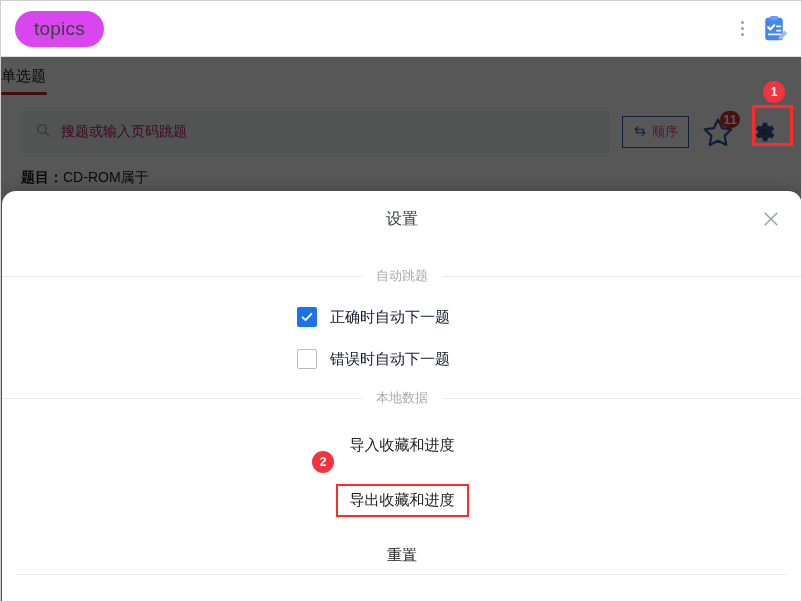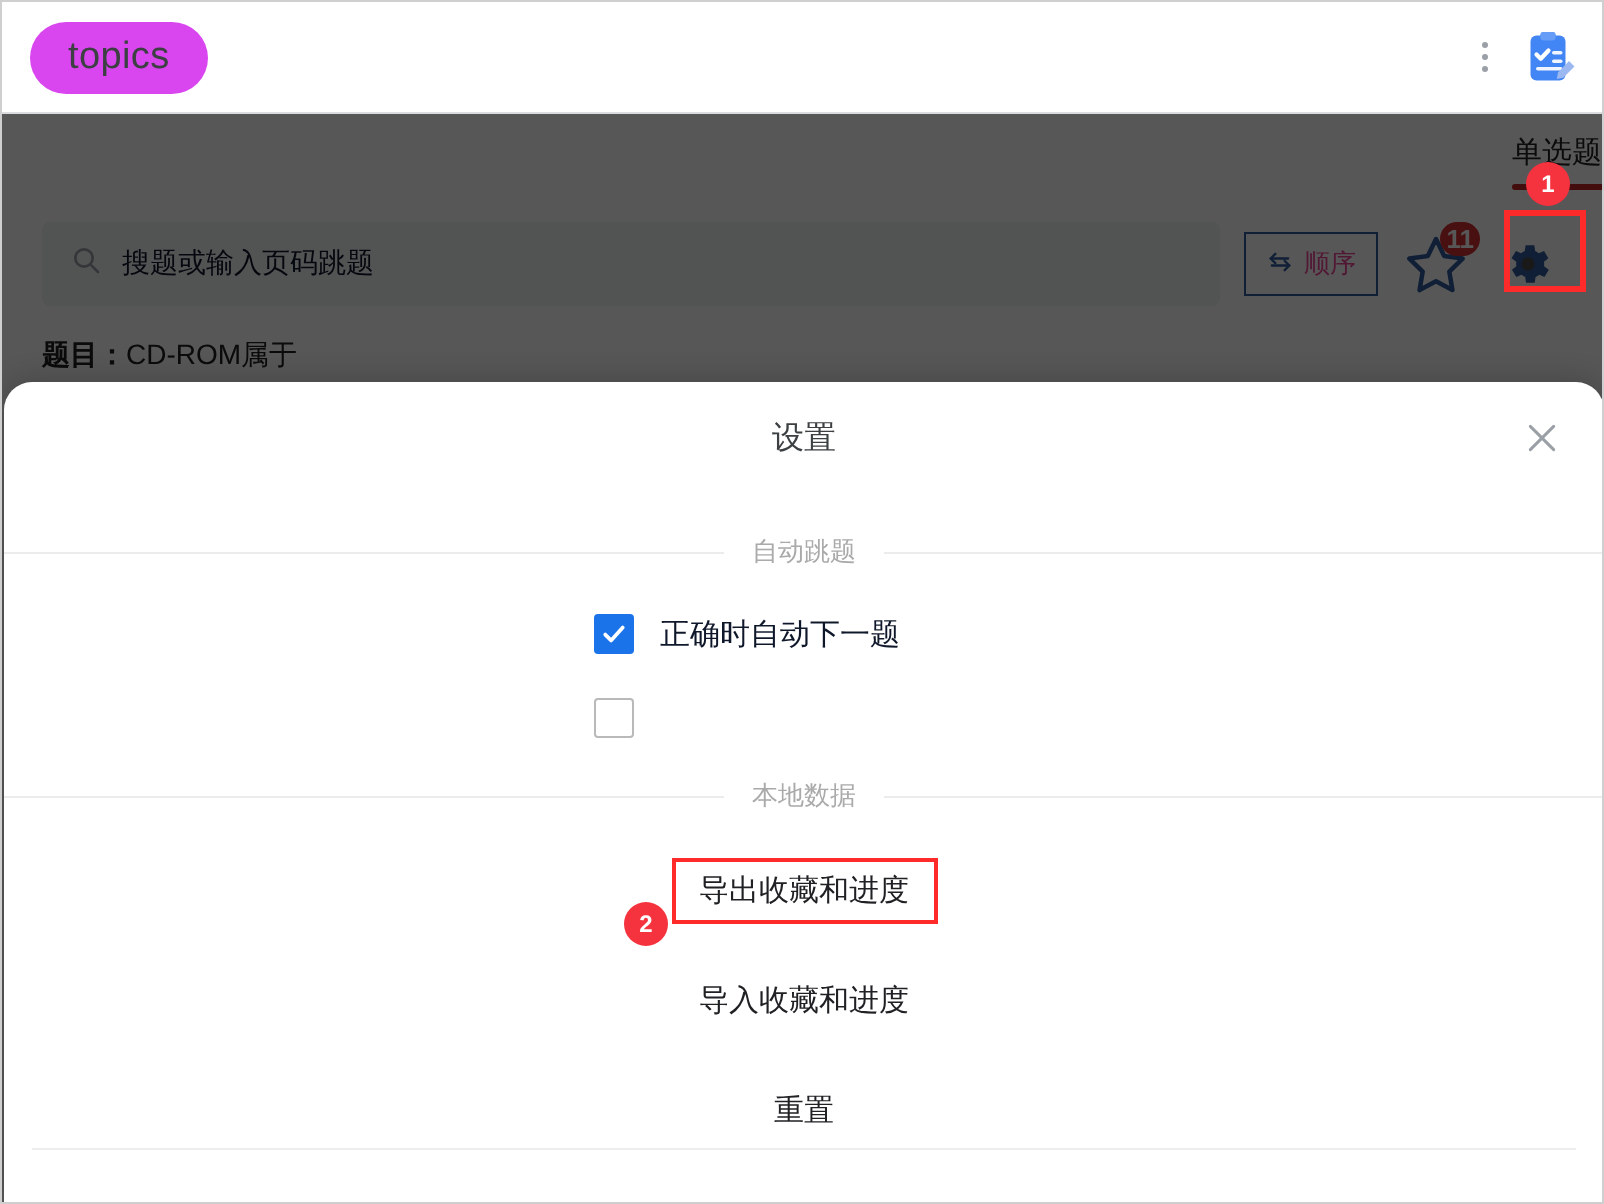"单选题" .q-tabs { justify-content: flex-end -> flex-start }
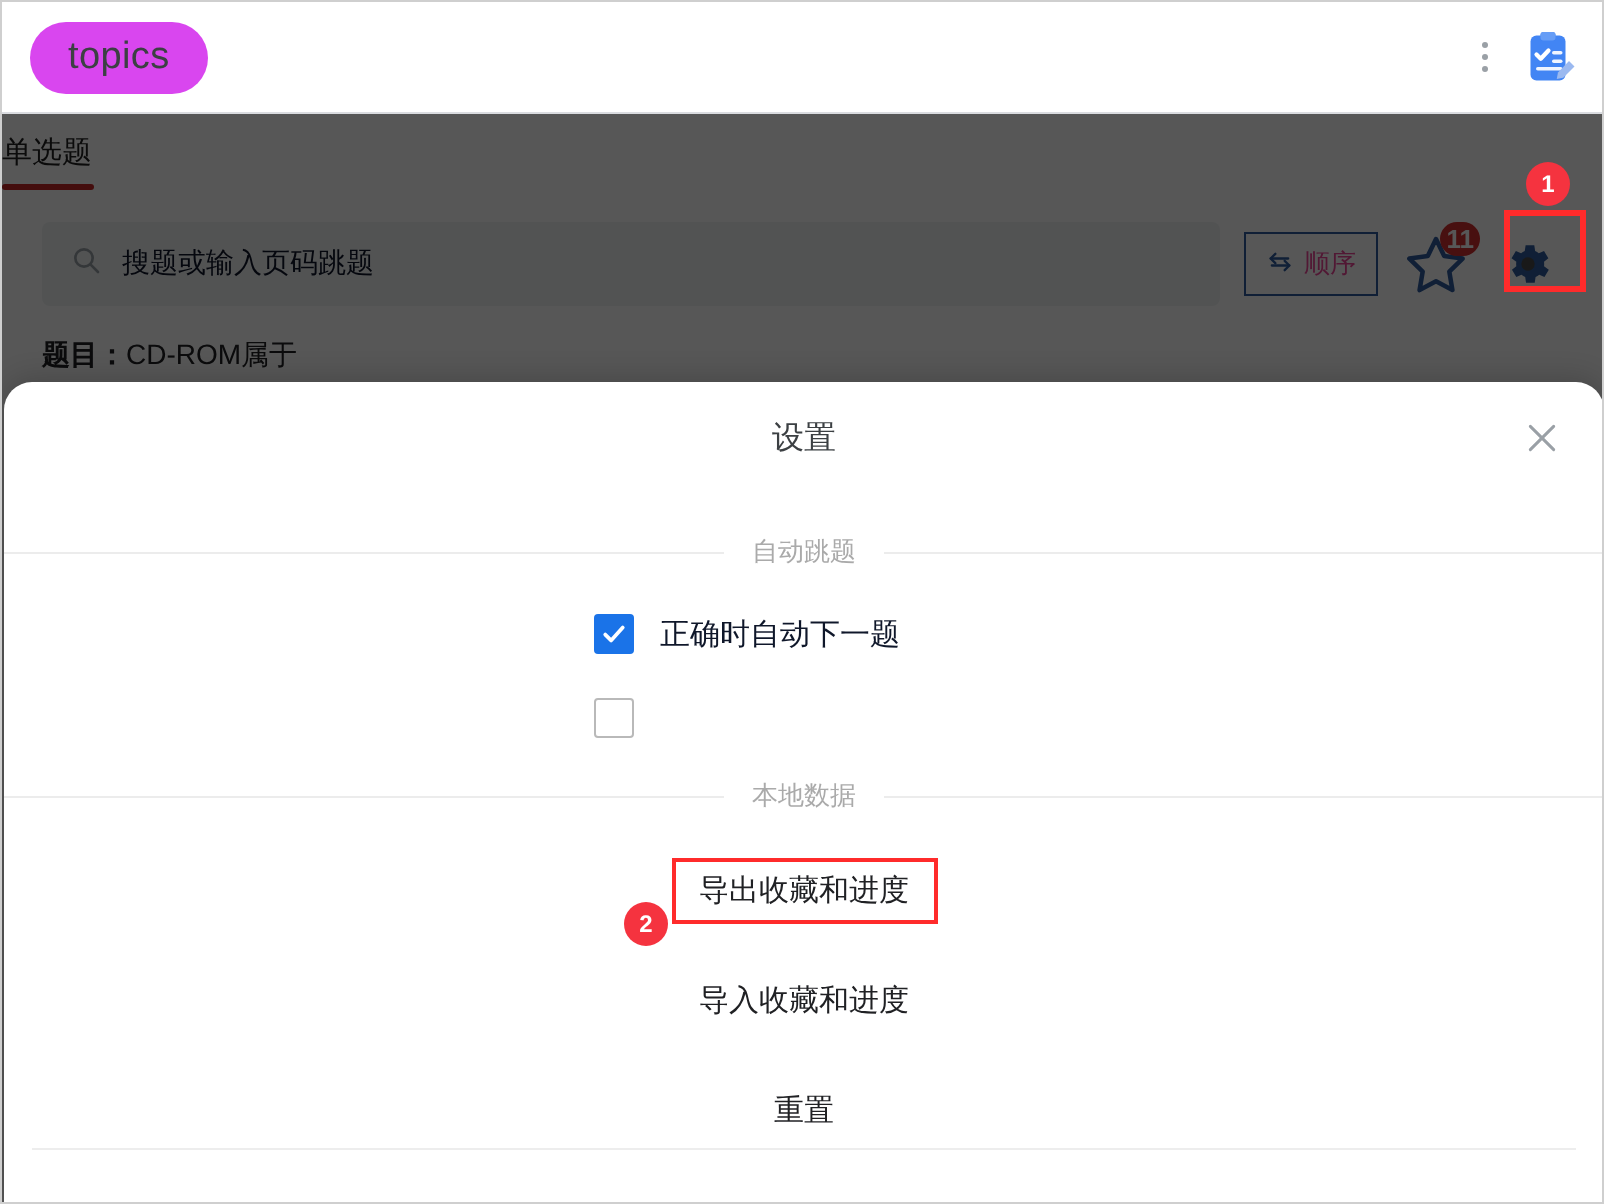"搜题或输入页码跳题" .search-ph { color: #0f172a -> #be185d }
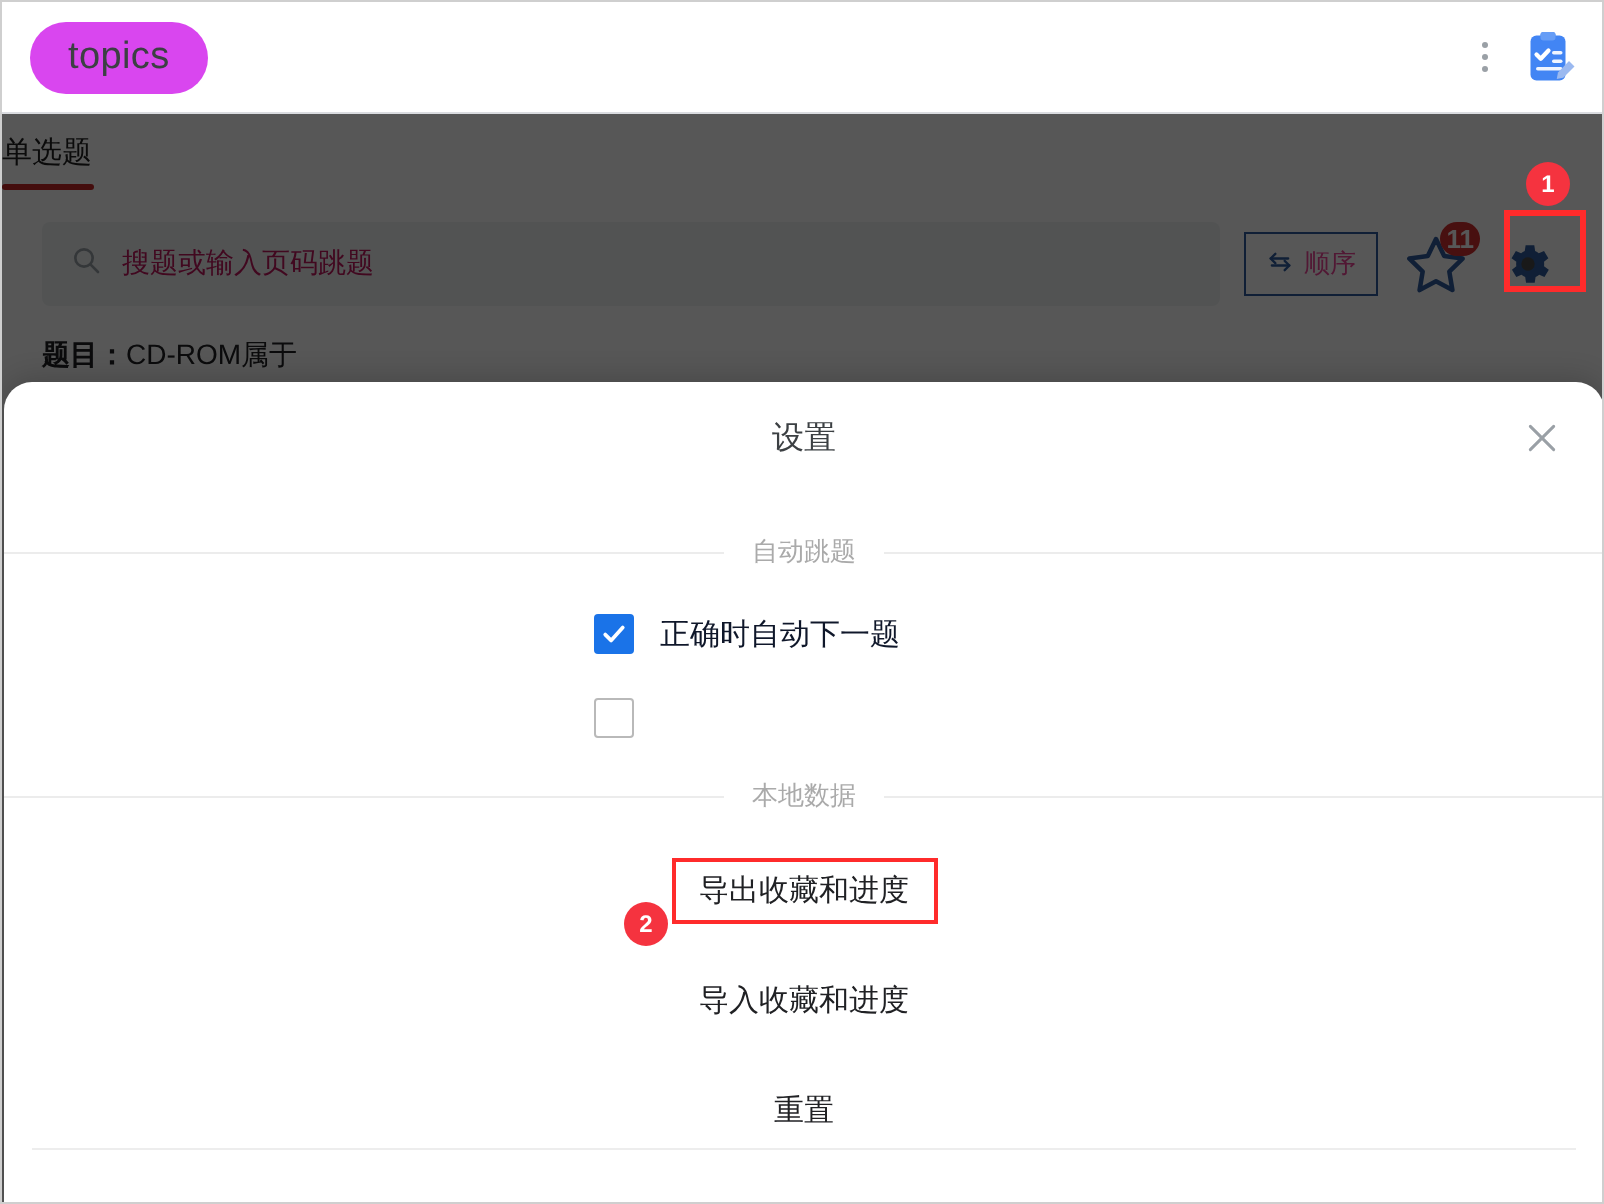"错误时自动下一题" span.opt-label { html: none -> <span>错误时自动下一题</span> }
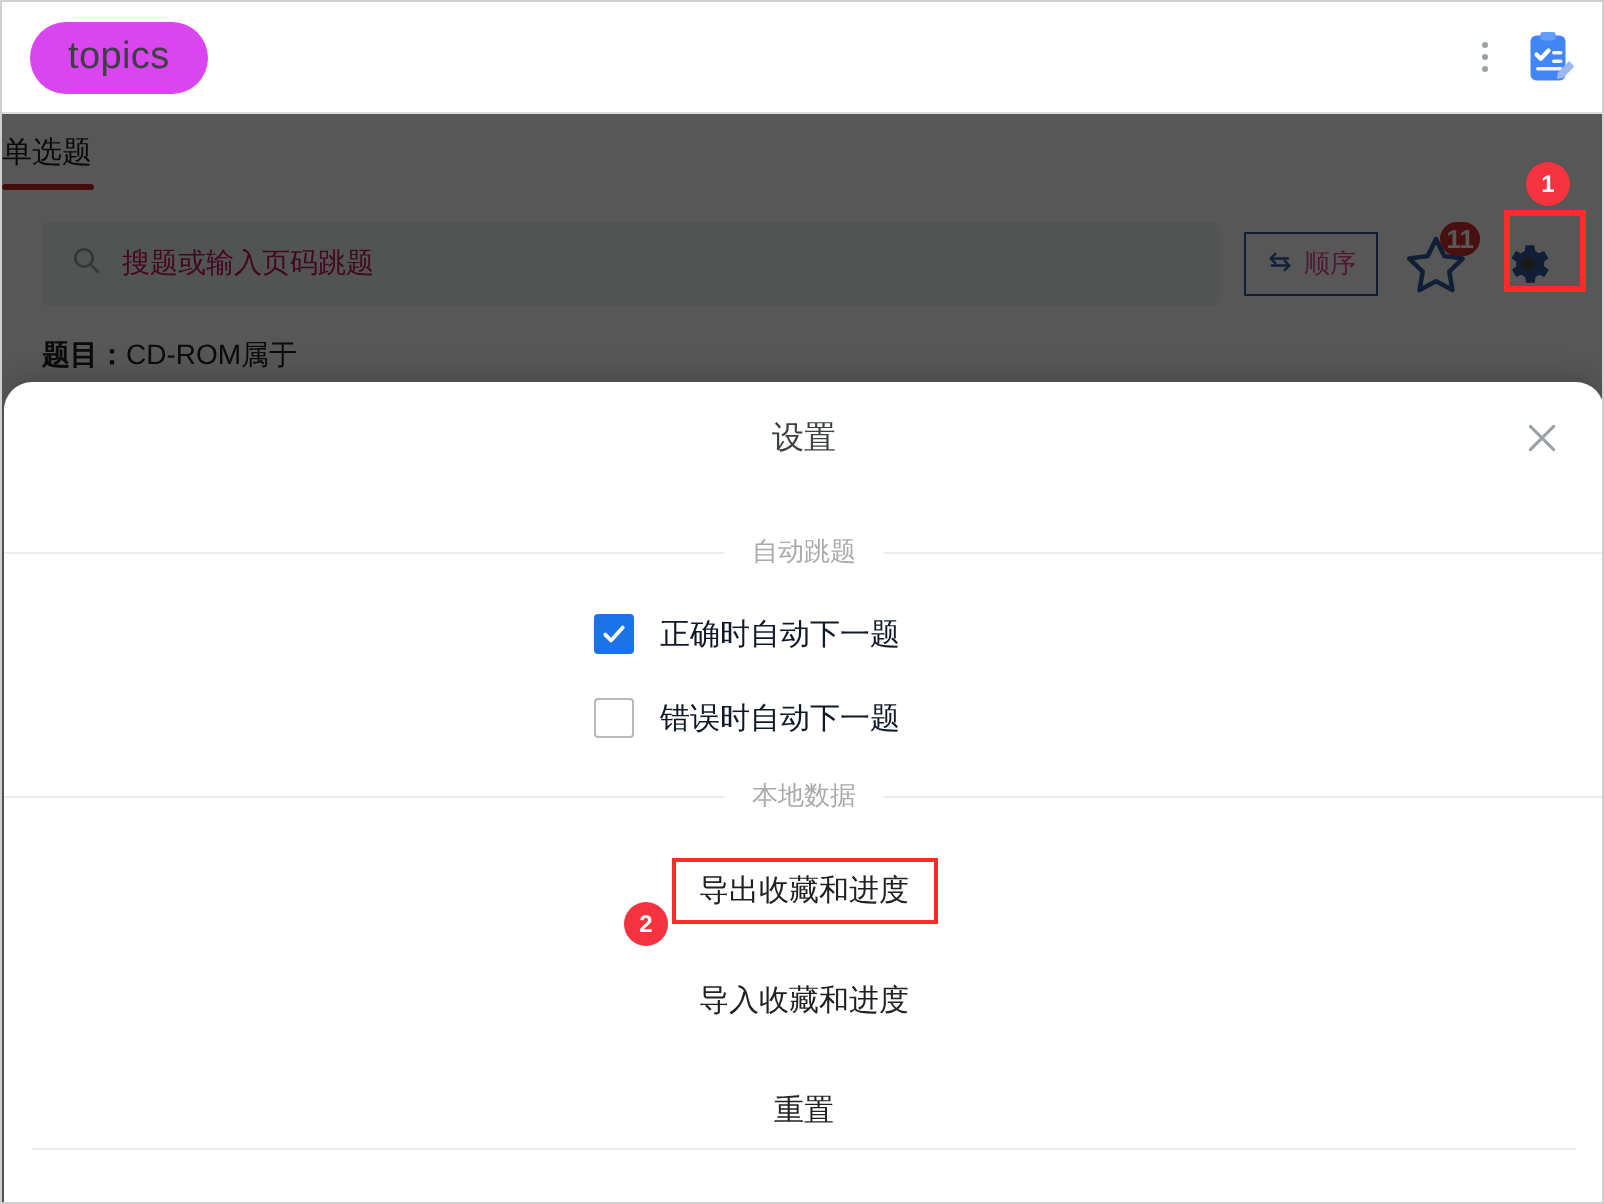"导出收藏和进度" div.act-row { order: before "导入收藏和进度" -> after "导入收藏和进度" }
